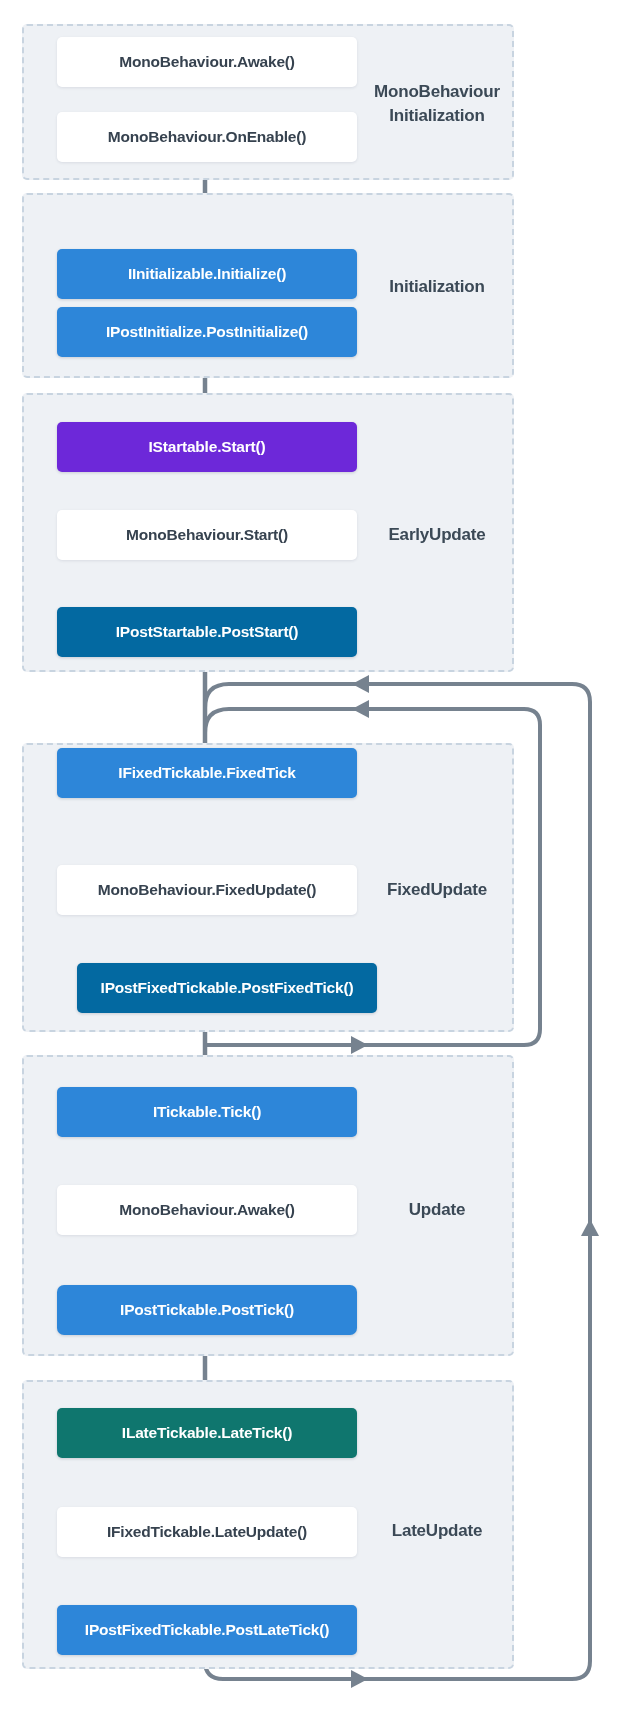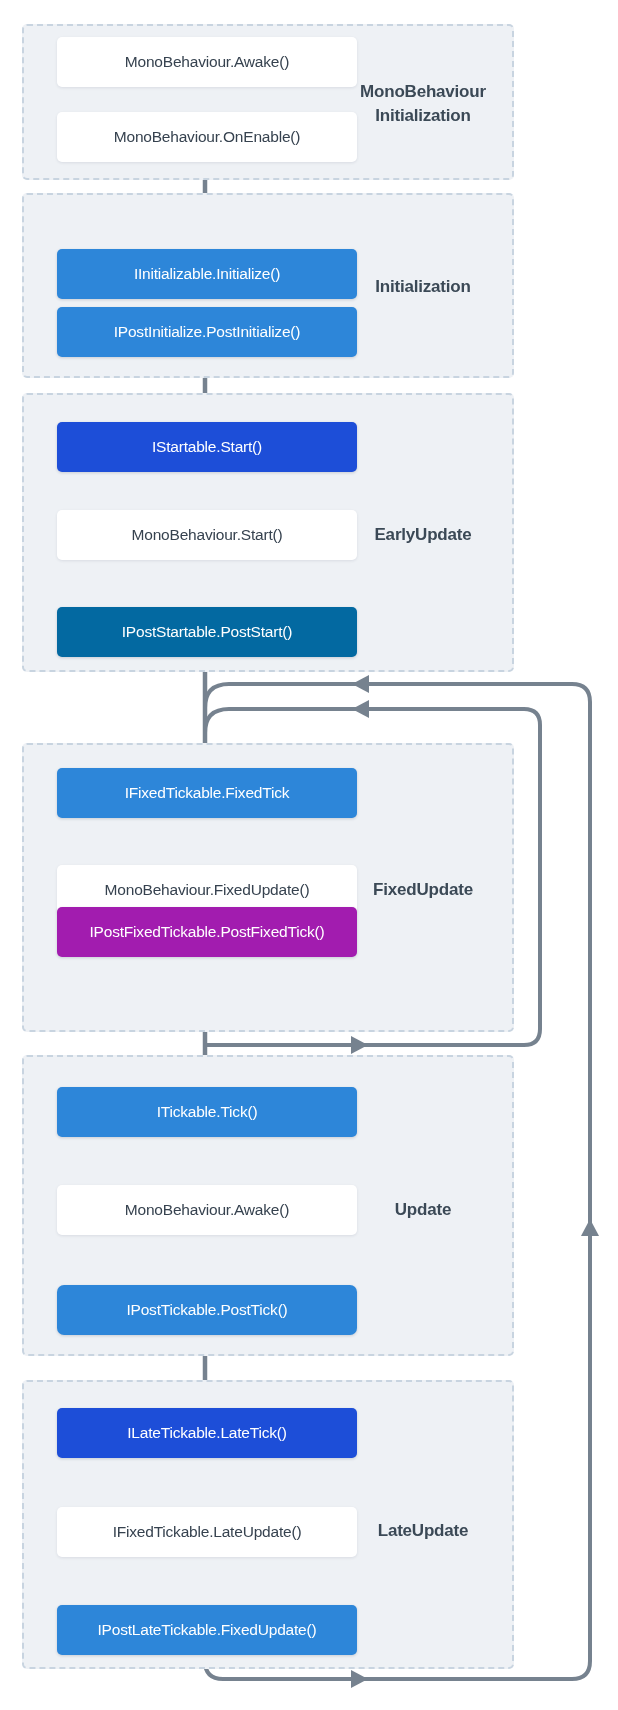"MonoBehaviour.Awake()" .flow-box { font-weight: normal -> bold }
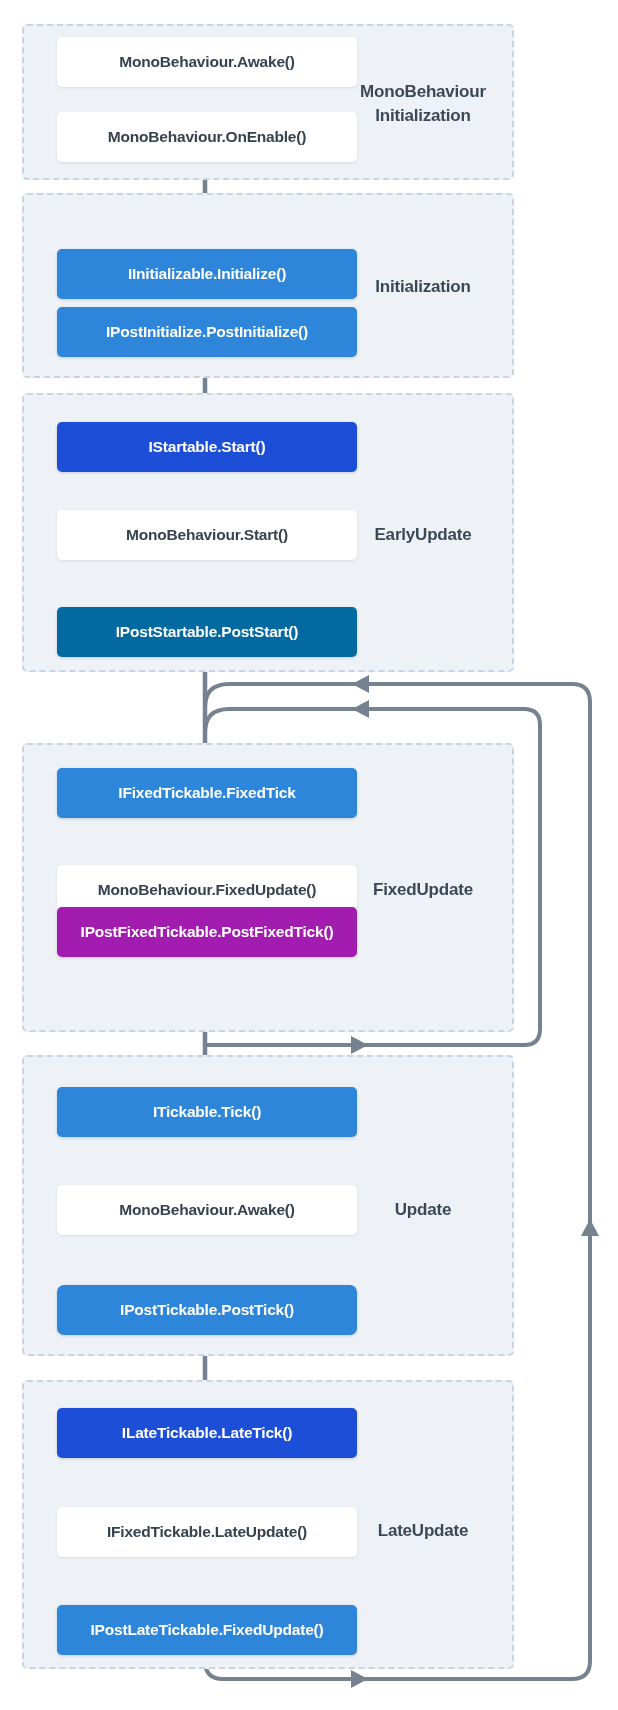"MonoBehaviour Initialization" .section-label { left: 343px -> 357px }
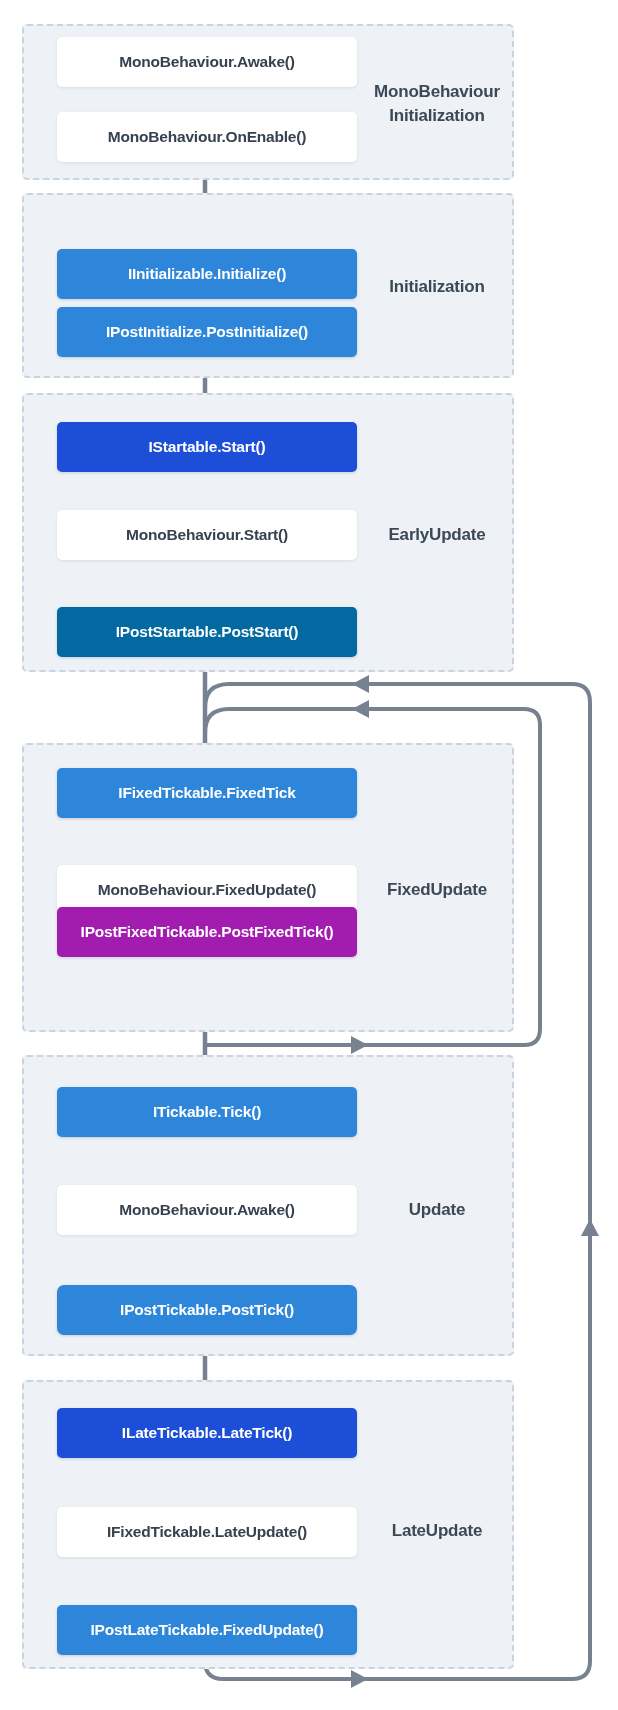"IStartable.Start()" div.flow-box { background: #1d4ed8 -> #6d28d9 }
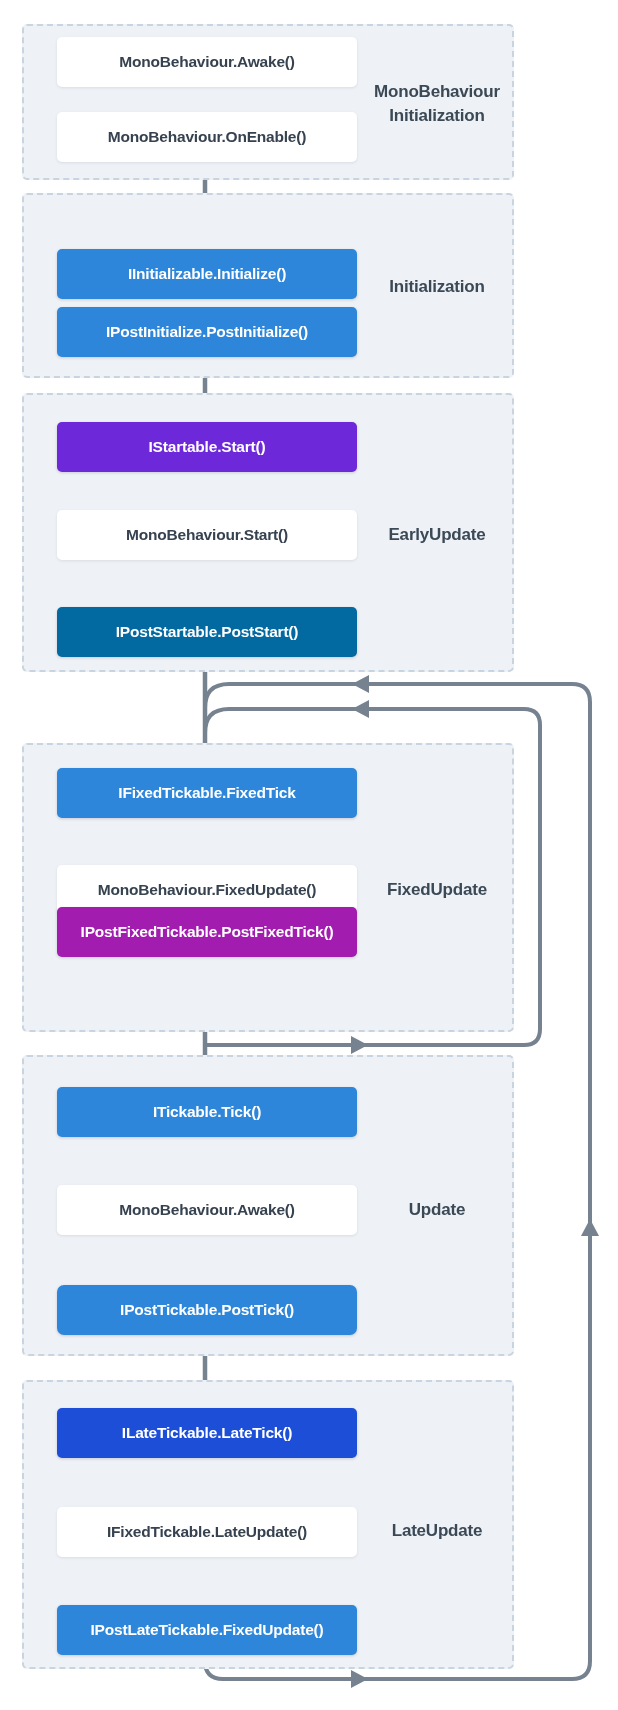"IFixedTickable.FixedTick" div.flow-box { top: 768px -> 748px }
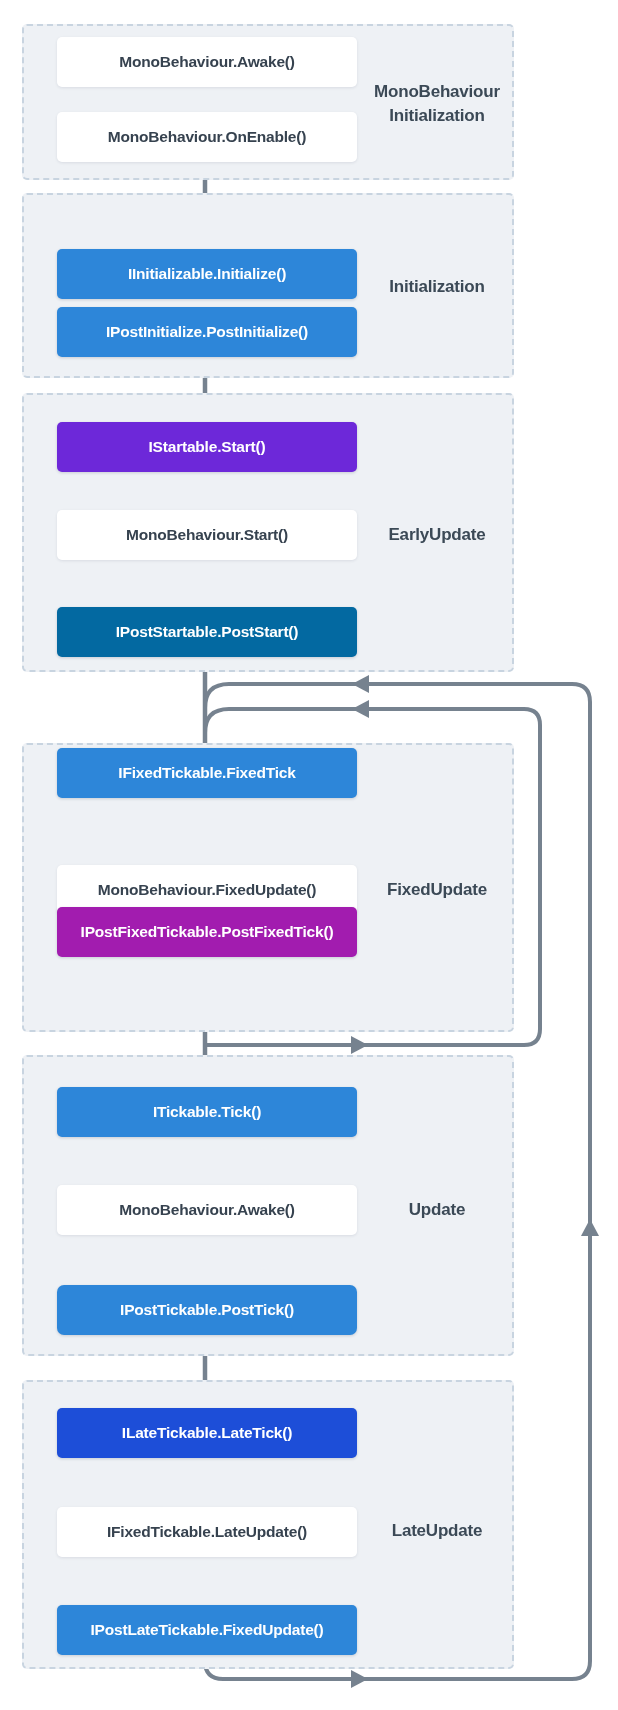"IPostFixedTickable.PostFixedTick()" div.flow-box { background: #a21caf -> #0369a1; margin-left: none -> 20px; top: 907px -> 963px }
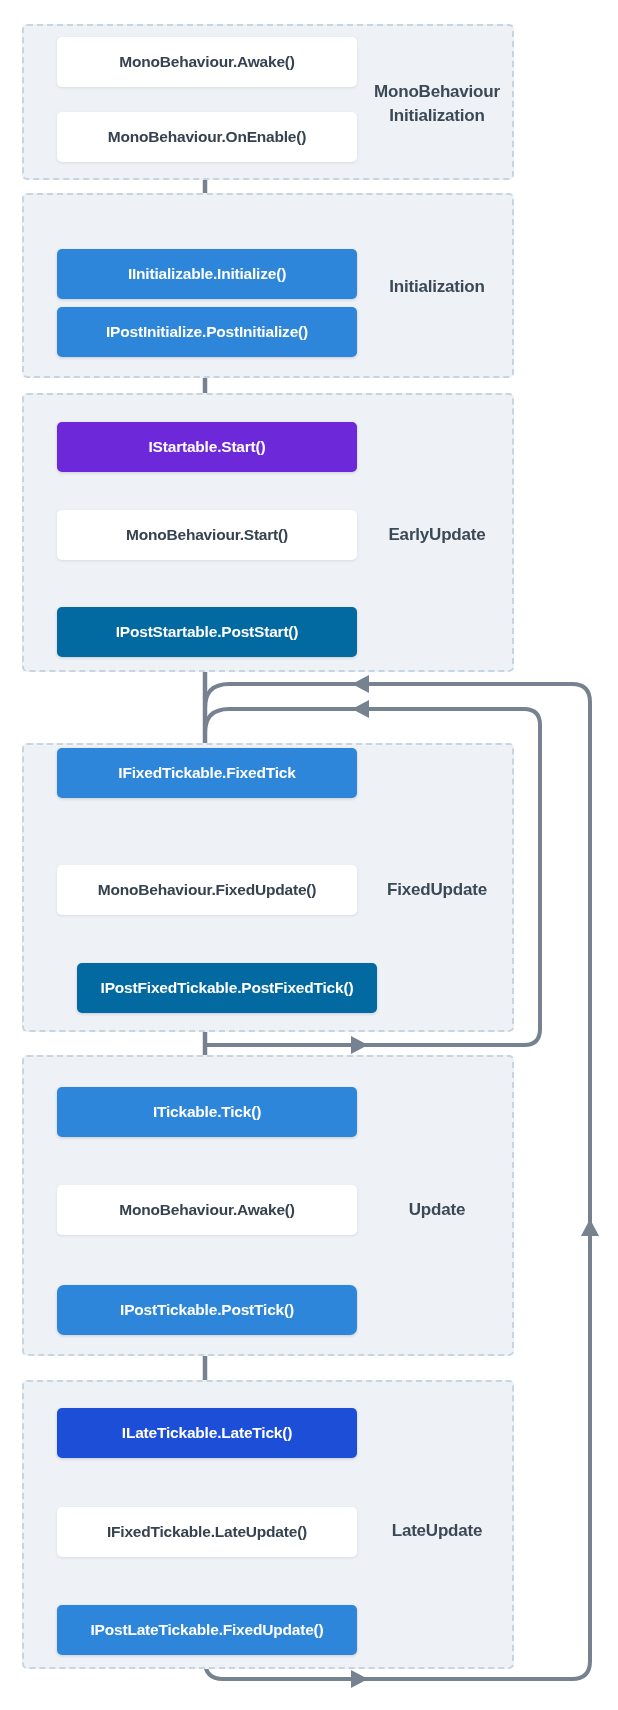"ILateTickable.LateTick()" div.flow-box { background: #1d4ed8 -> #0f766e }
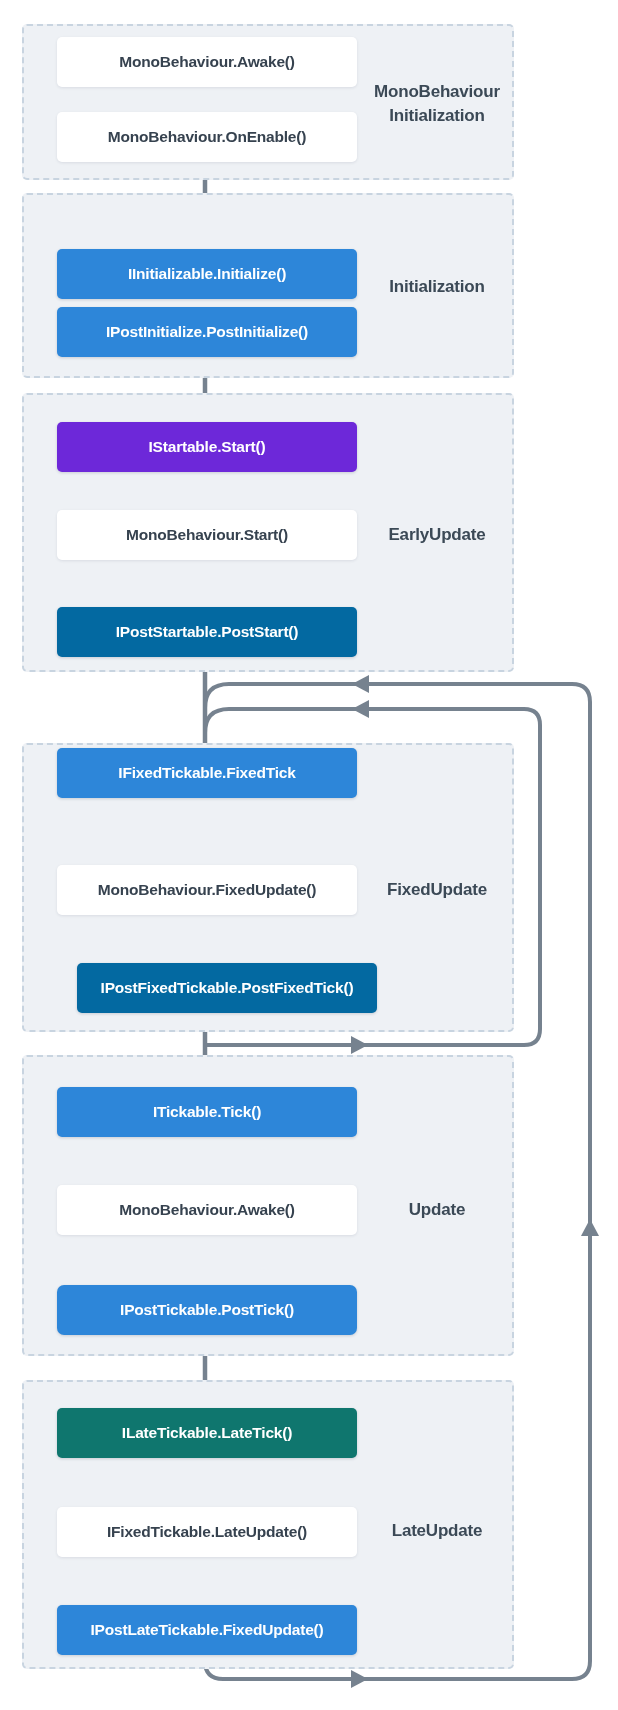"IPostLateTickable.FixedUpdate()" div.flow-box { text: IPostLateTickable.FixedUpdate -> IPostFixedTickable.PostLateTick }
